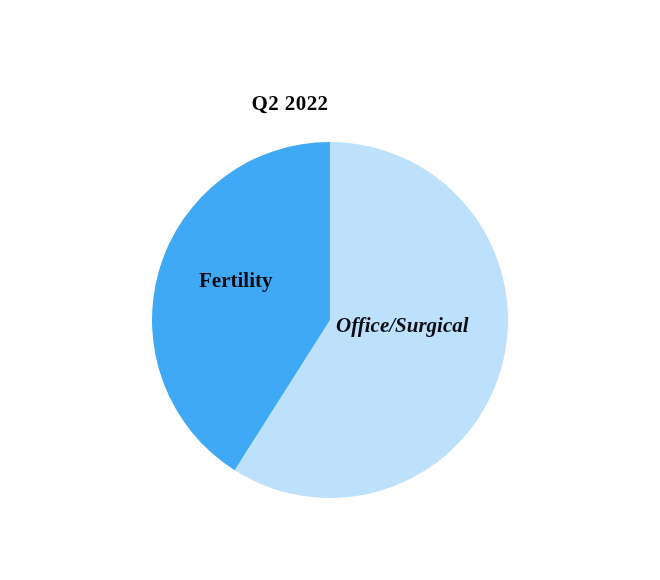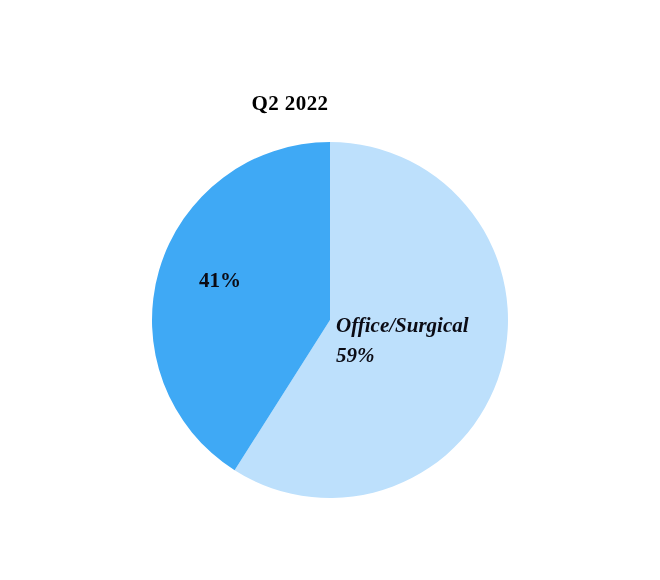"Fertility" span.label-name { html: none -> <span>Fertility</span> }
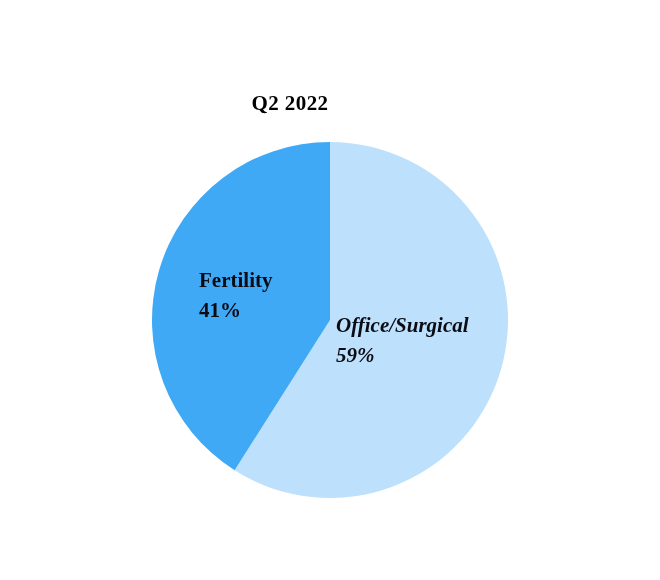"41%" span.label-pct { html: <span>41%</span> -> none }
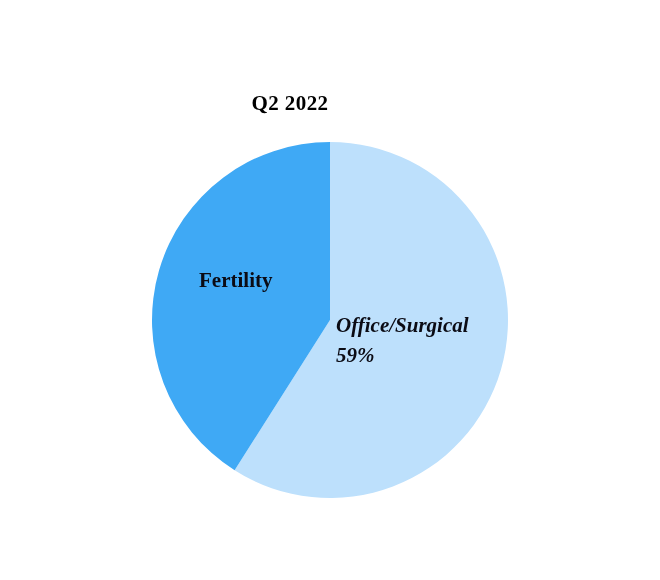"59%" span.label-pct { html: <span>59%</span> -> none }
